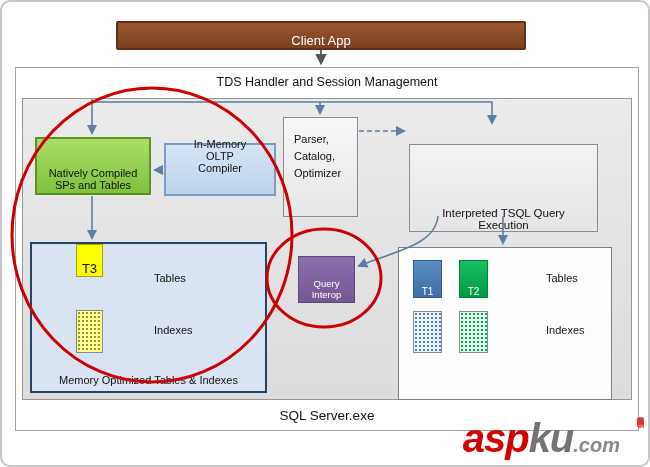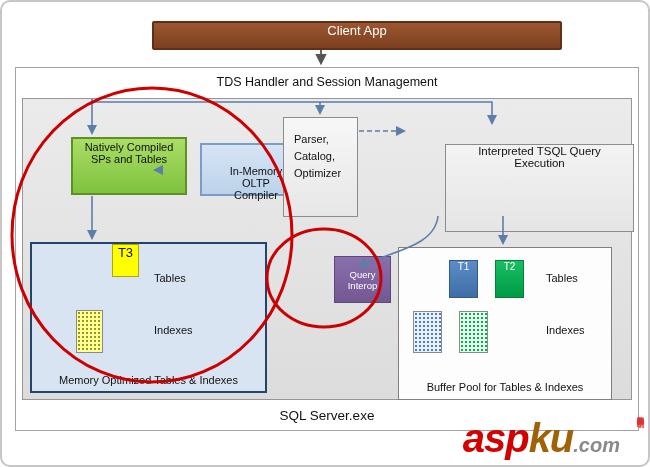"Client App" .ctr { align-items: flex-start -> flex-end; margin-left: 36px -> none }
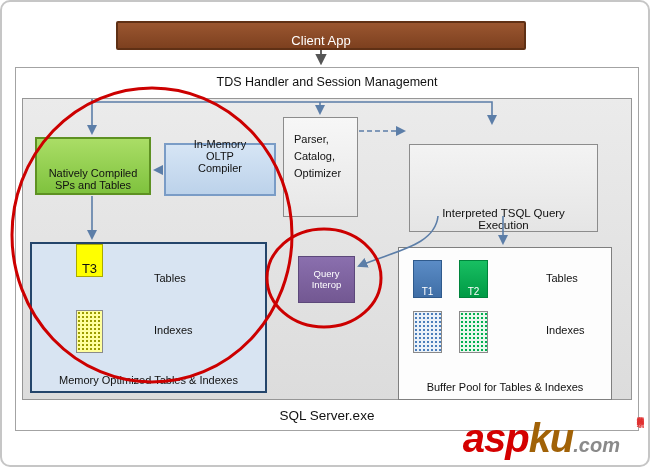"Query Interop" .interop-box { padding: 12px -> 2px }
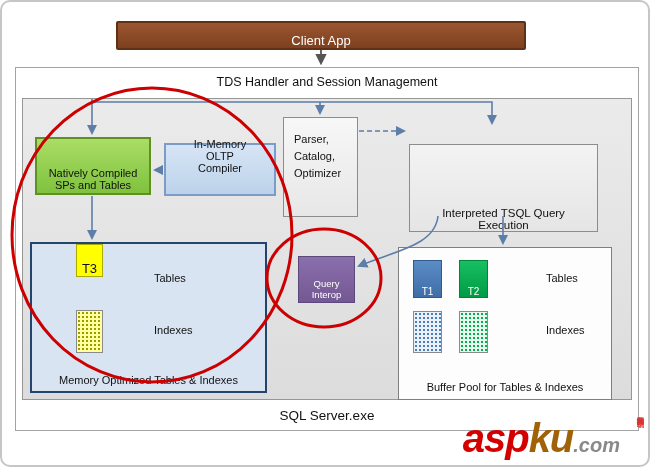"Buffer Pool for Tables &" div.abs { html: <div>Buffer Pool for Tables &amp; Indexes</div> -> none }
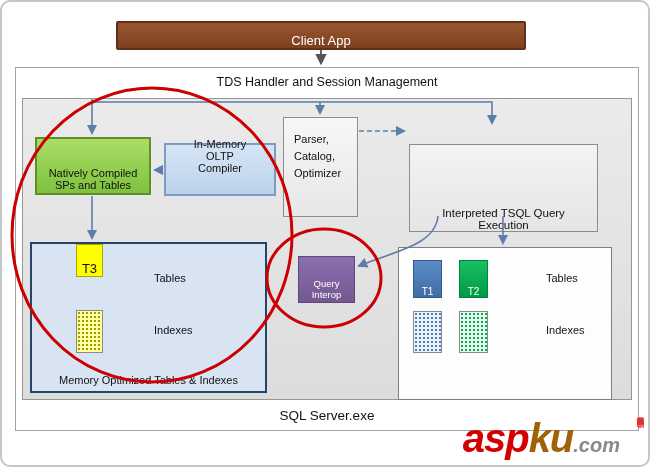"ku" .wm-ku { color: #a16207 -> #737373 }
